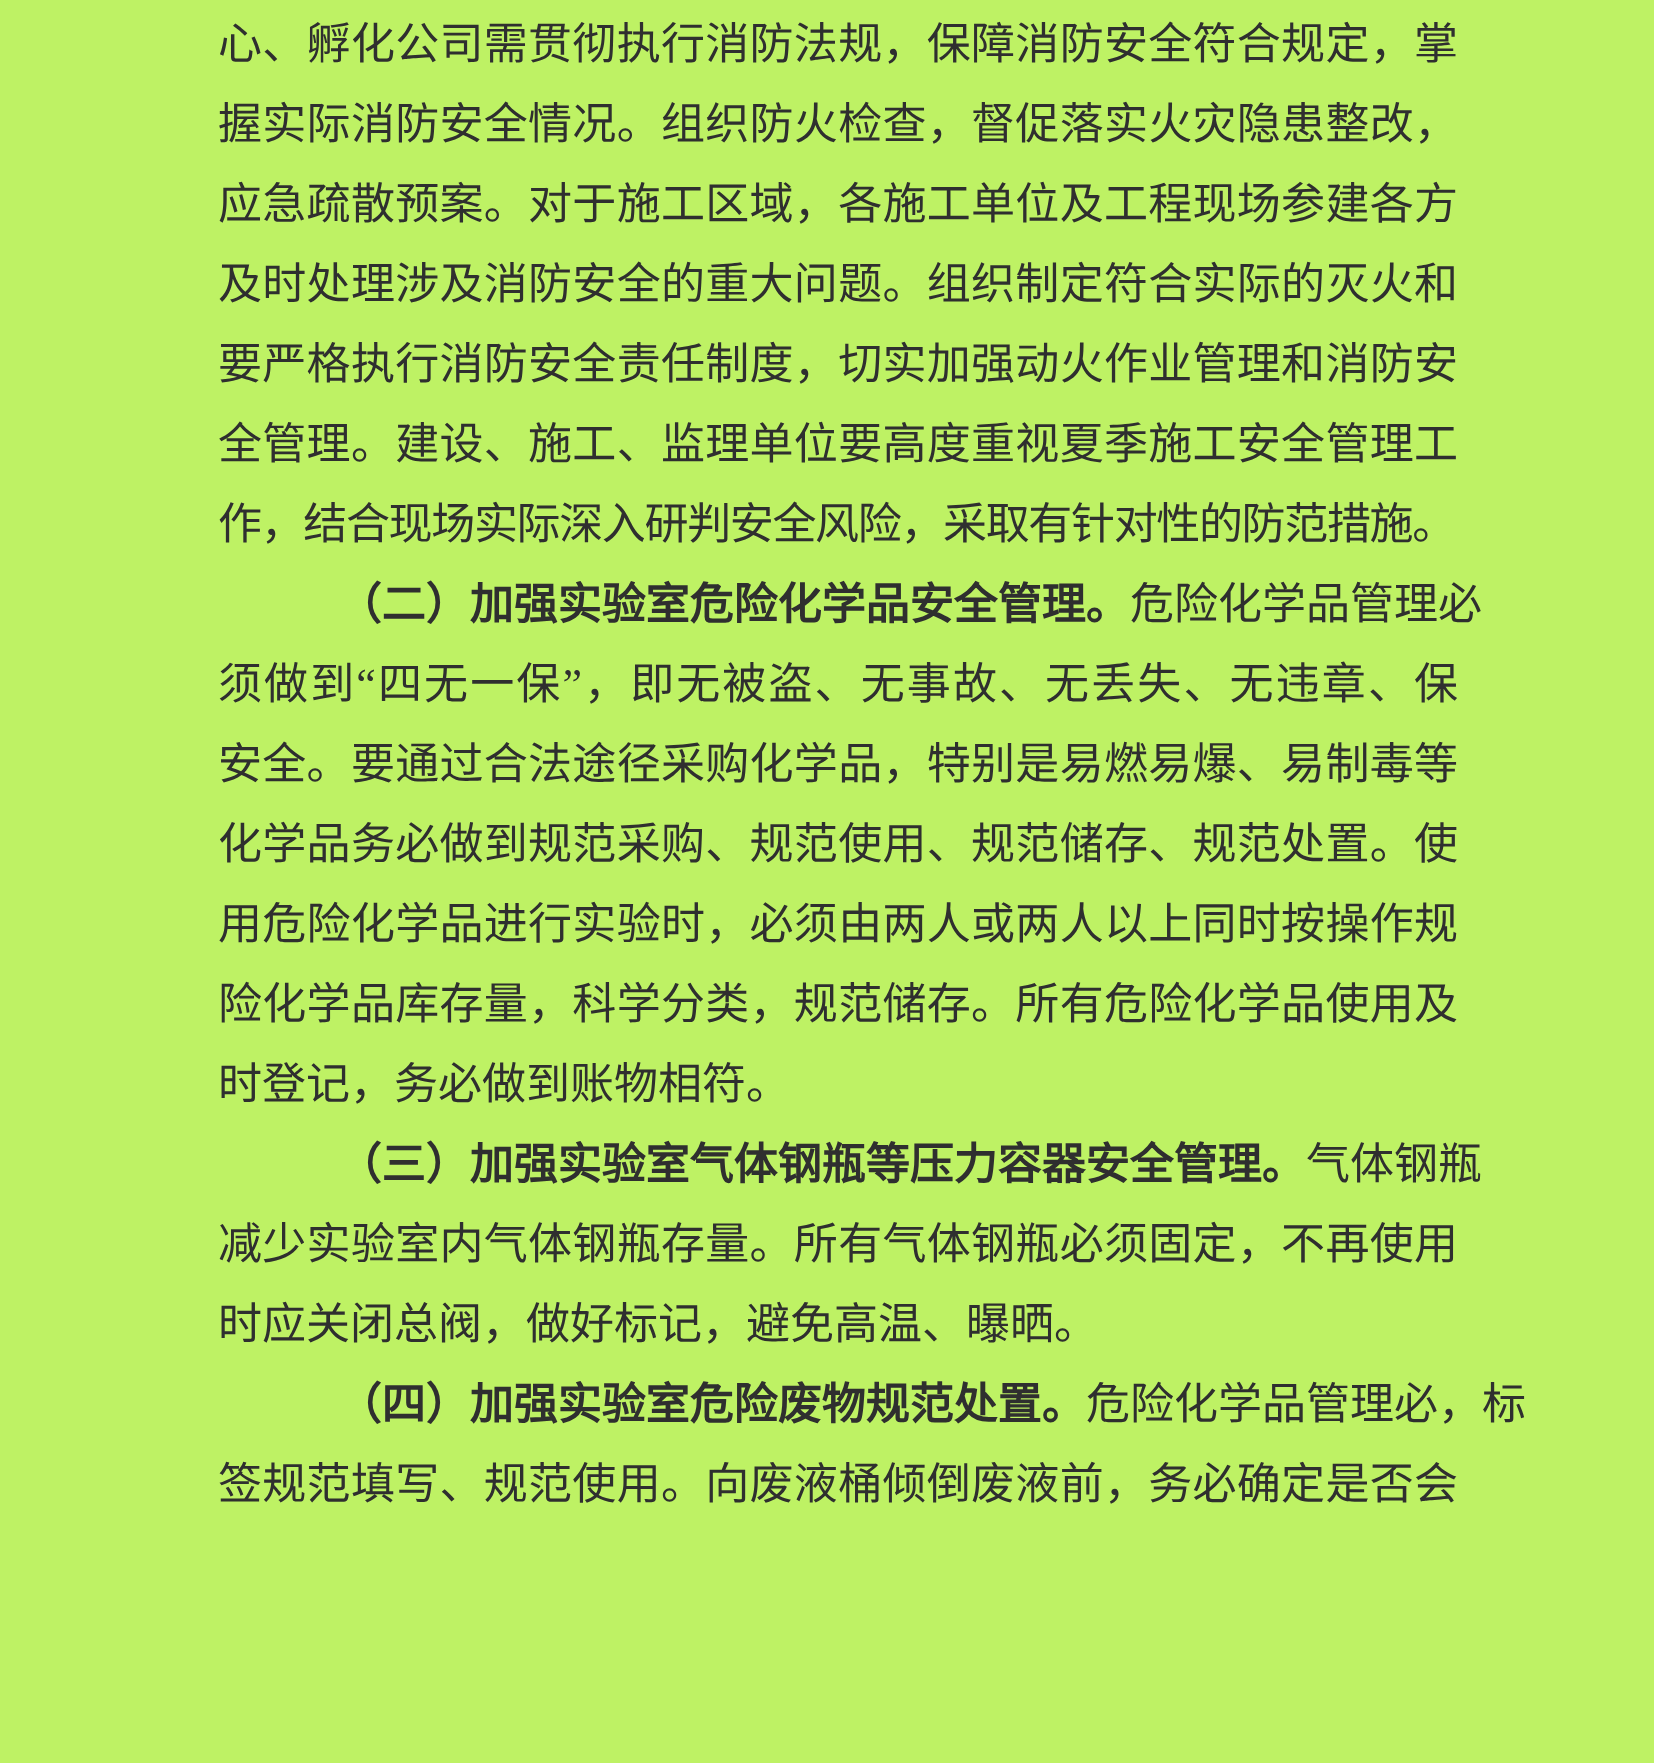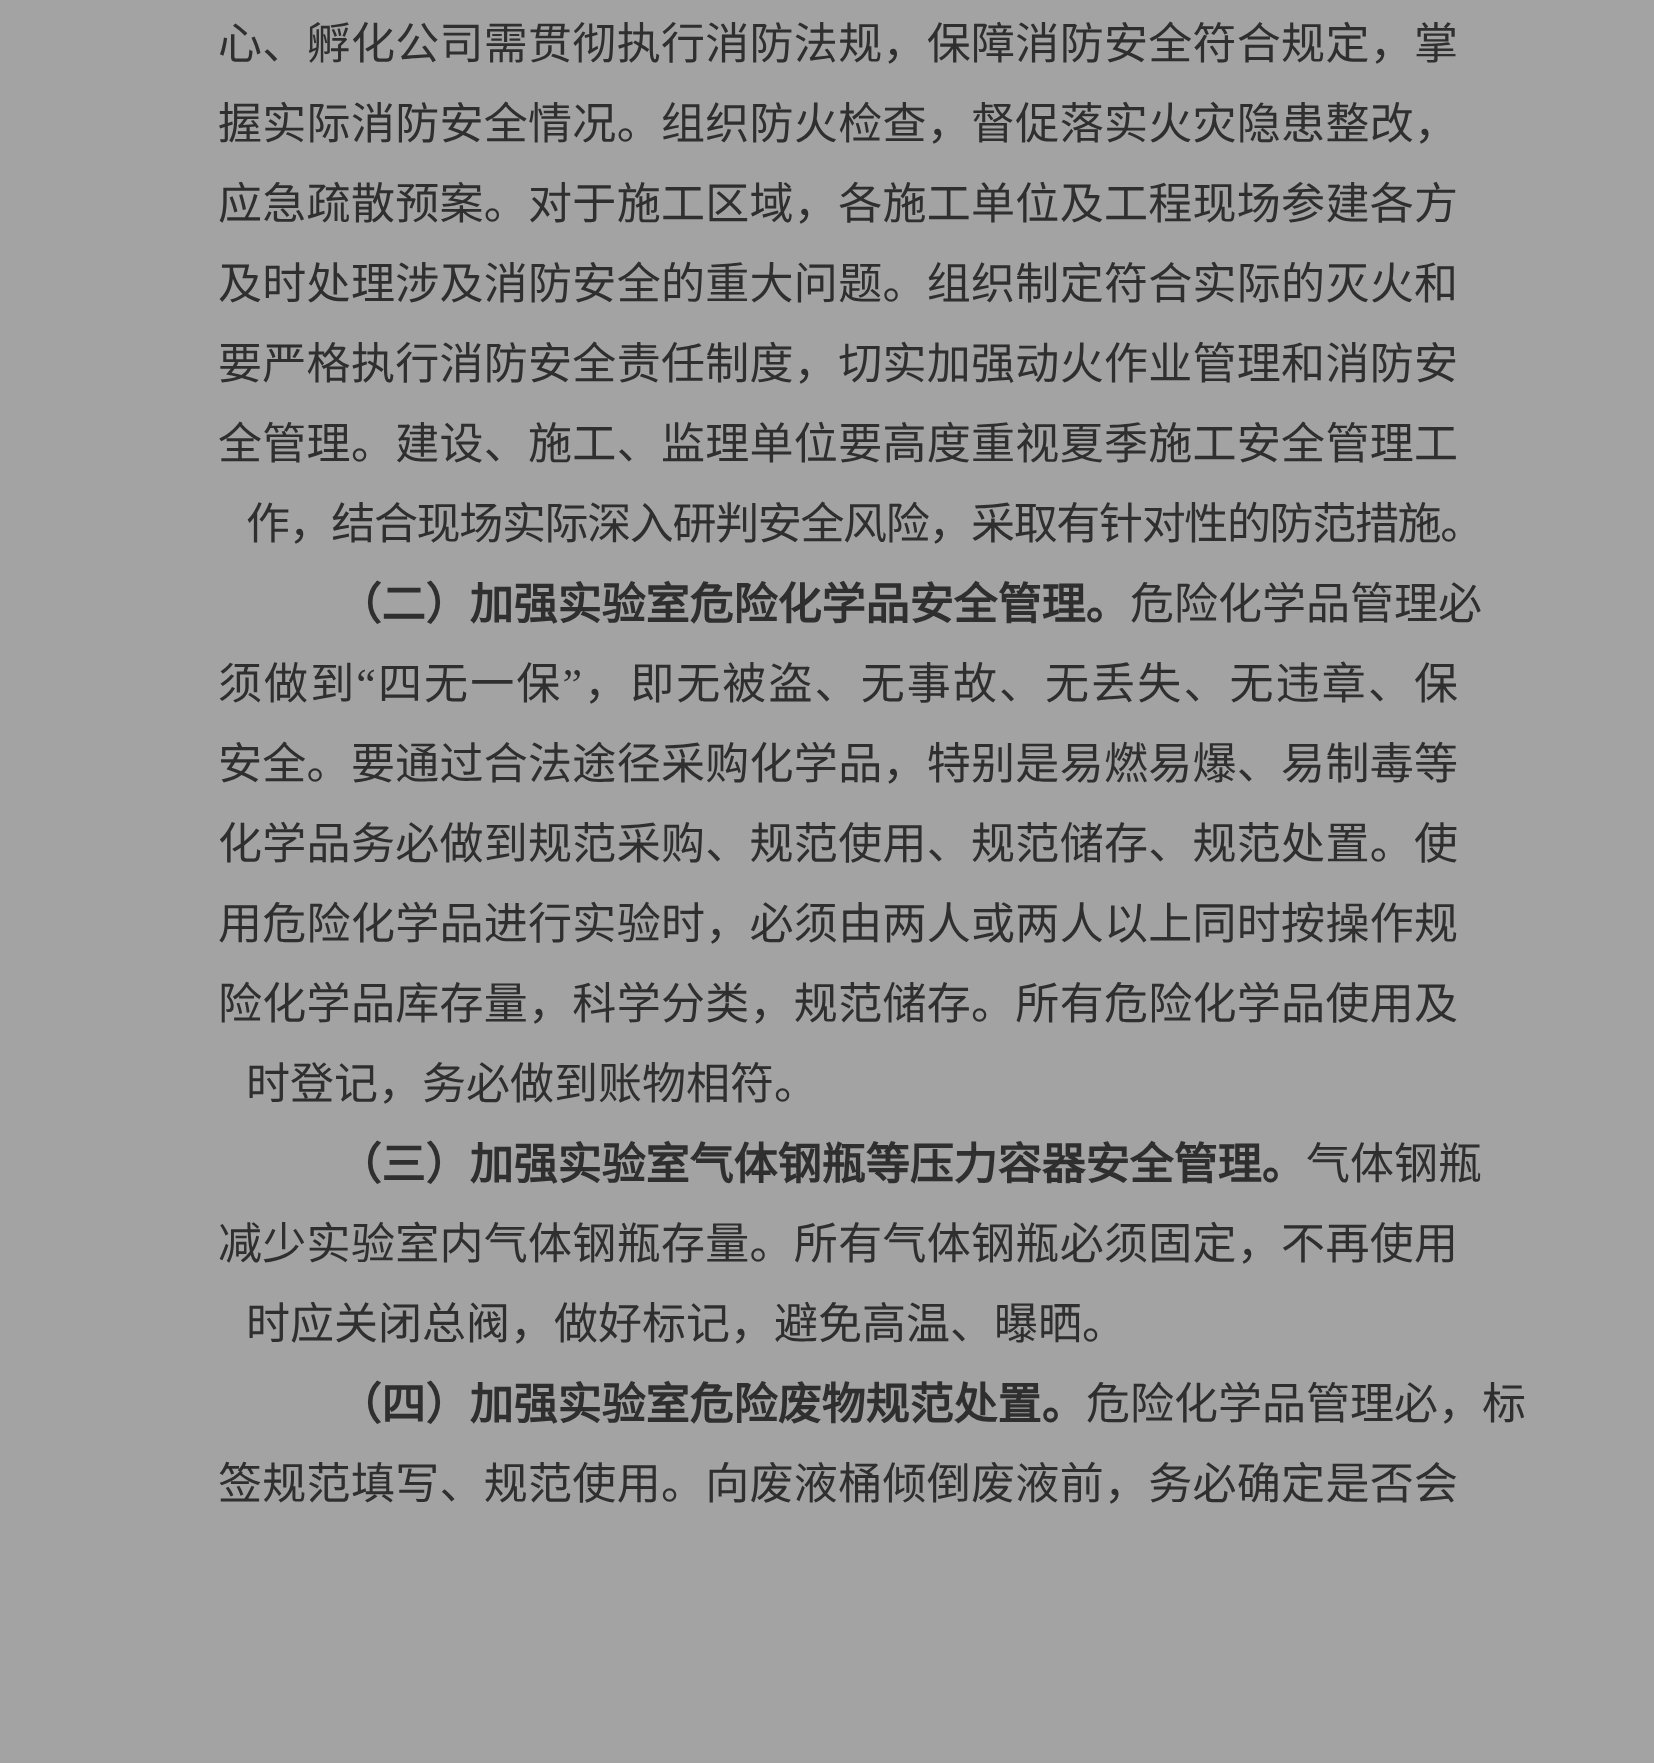"心、孵化公司需贯彻执行消防法规，保障消防安全符合规定，掌" .page { background: #a3a3a3 -> #bef264 }
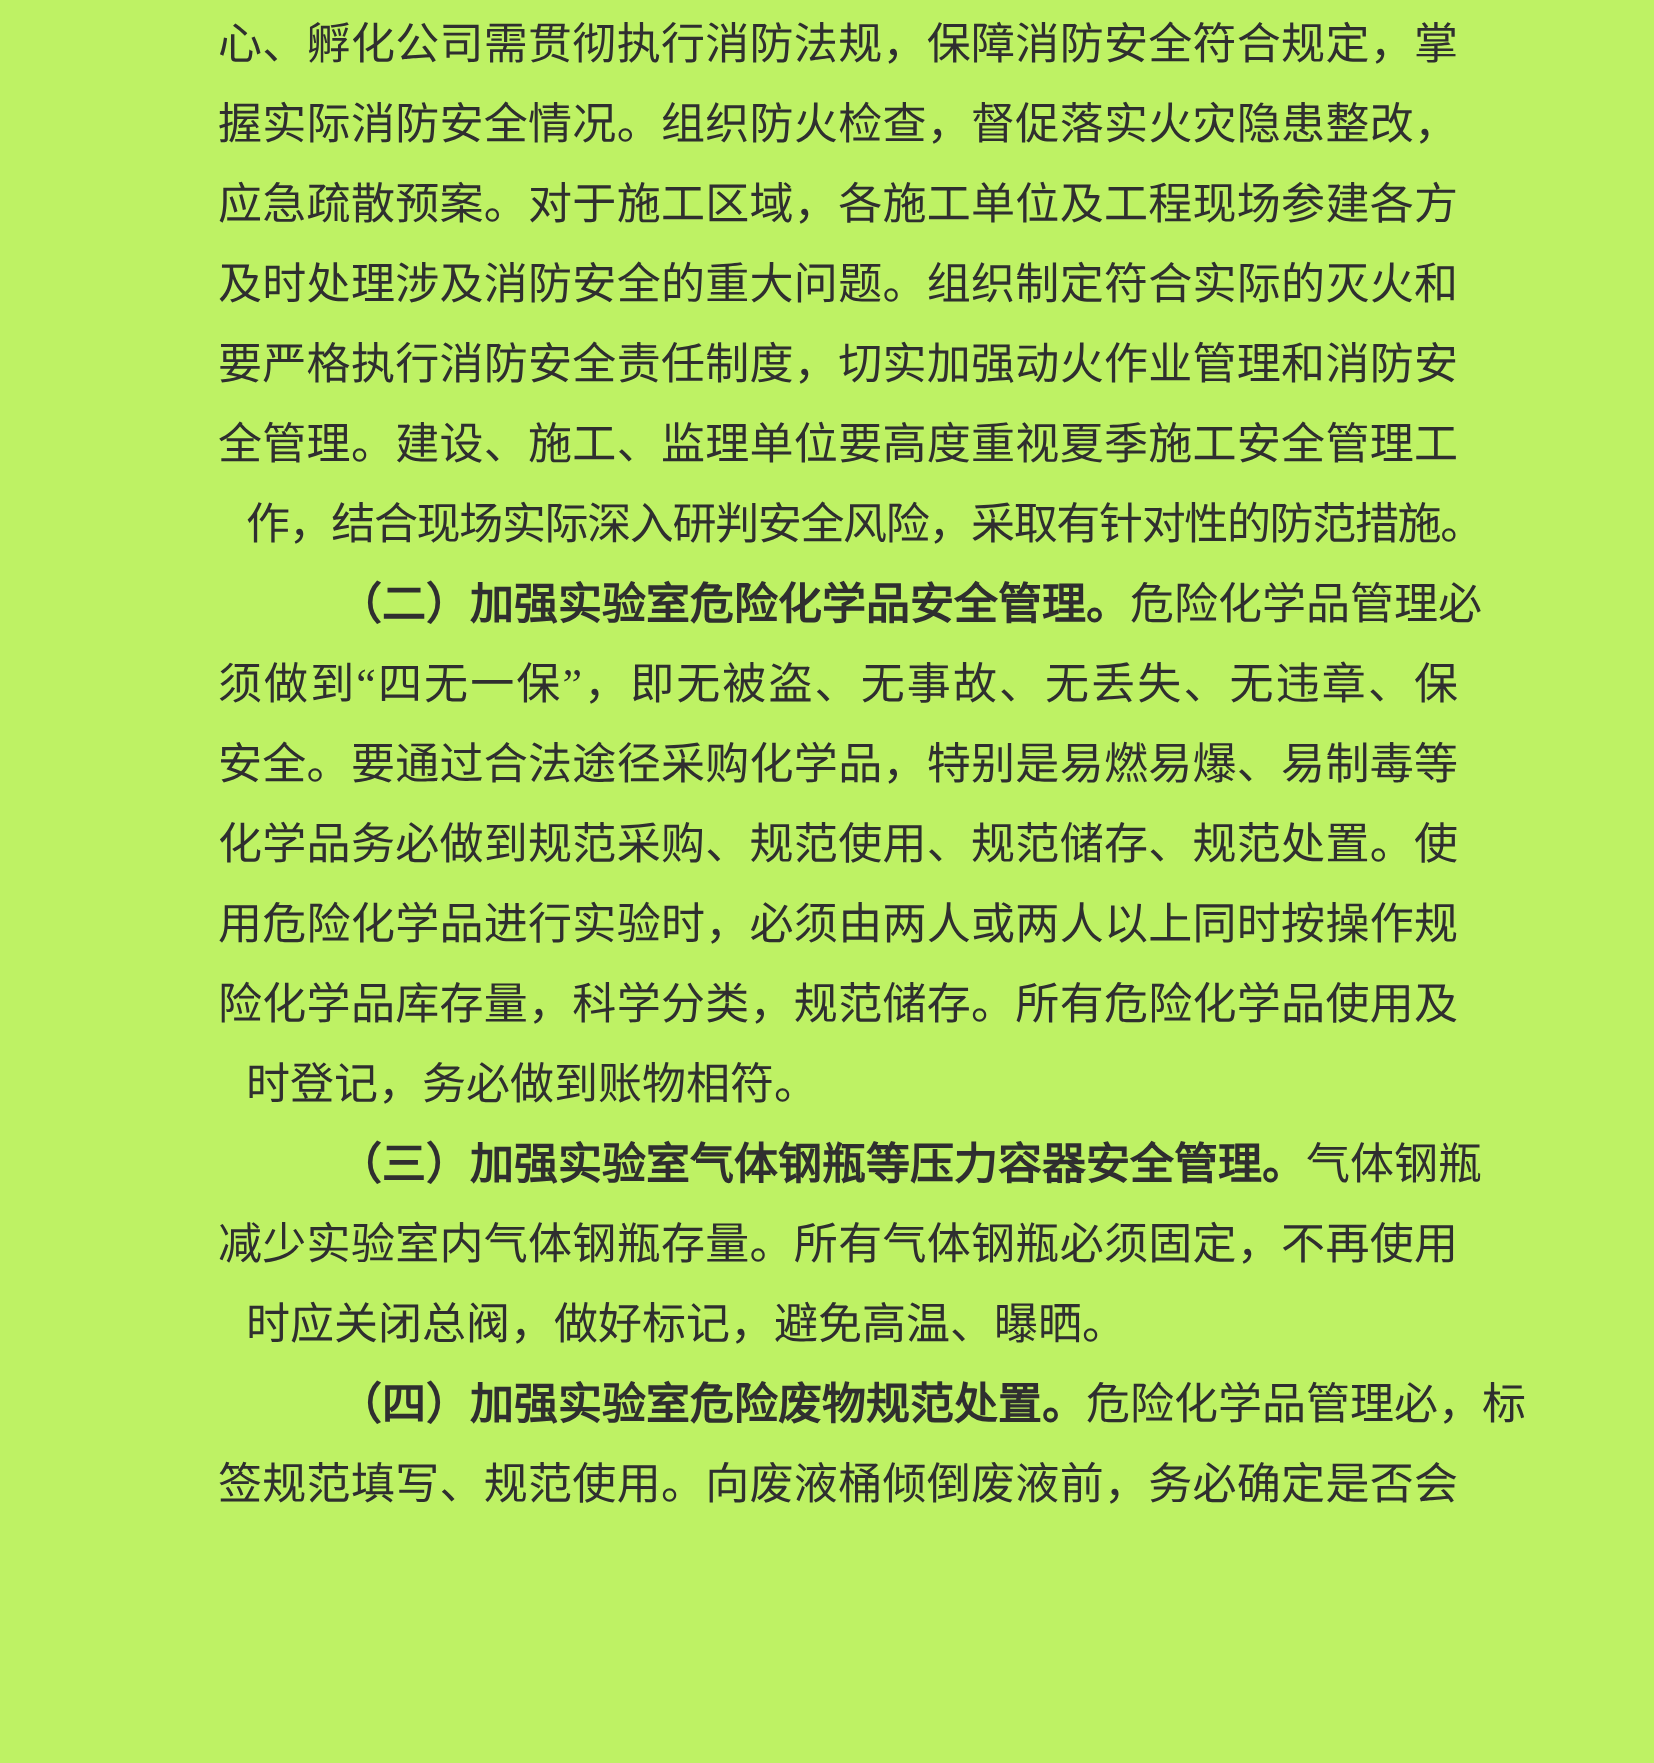"作，结合现场实际深入研判安全风险，采取有针对性的防范措施。" .line.end { margin-left: 28px -> none }
